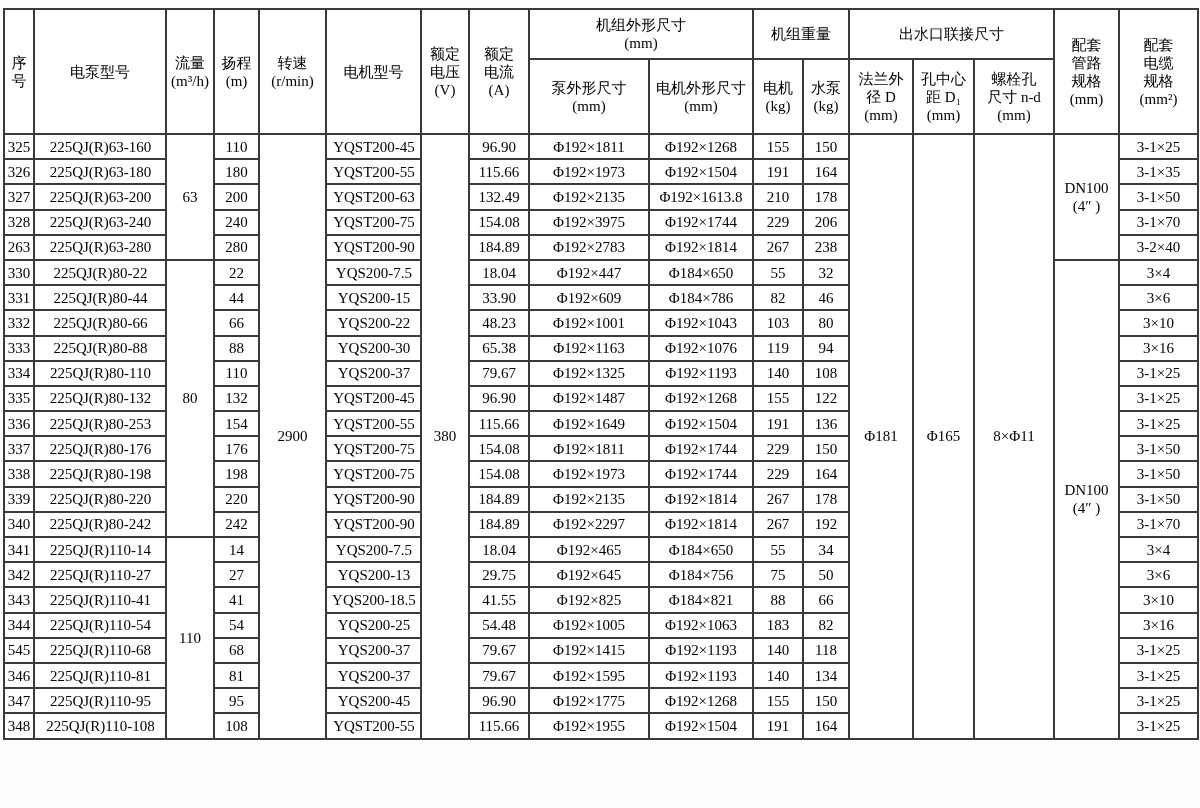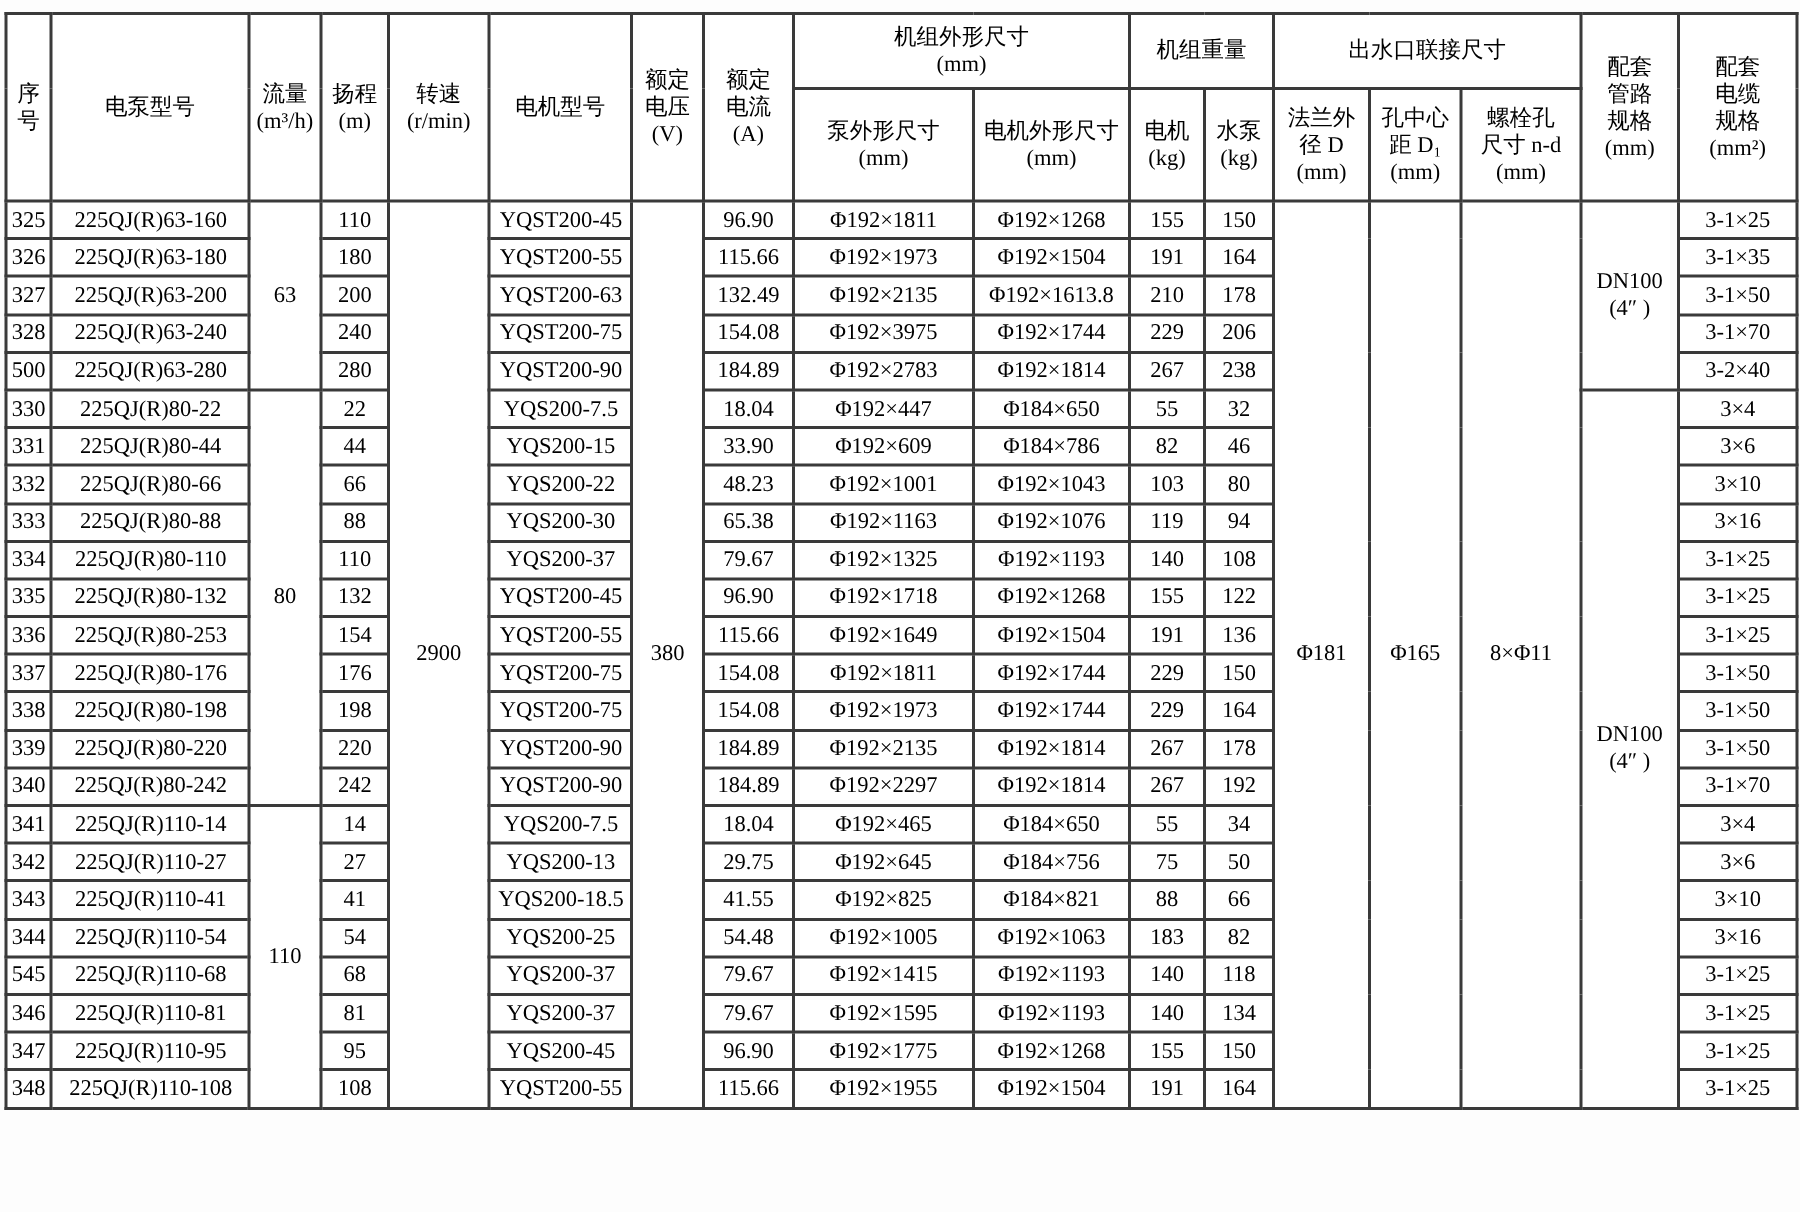"500" td { text: 500 -> 263 }
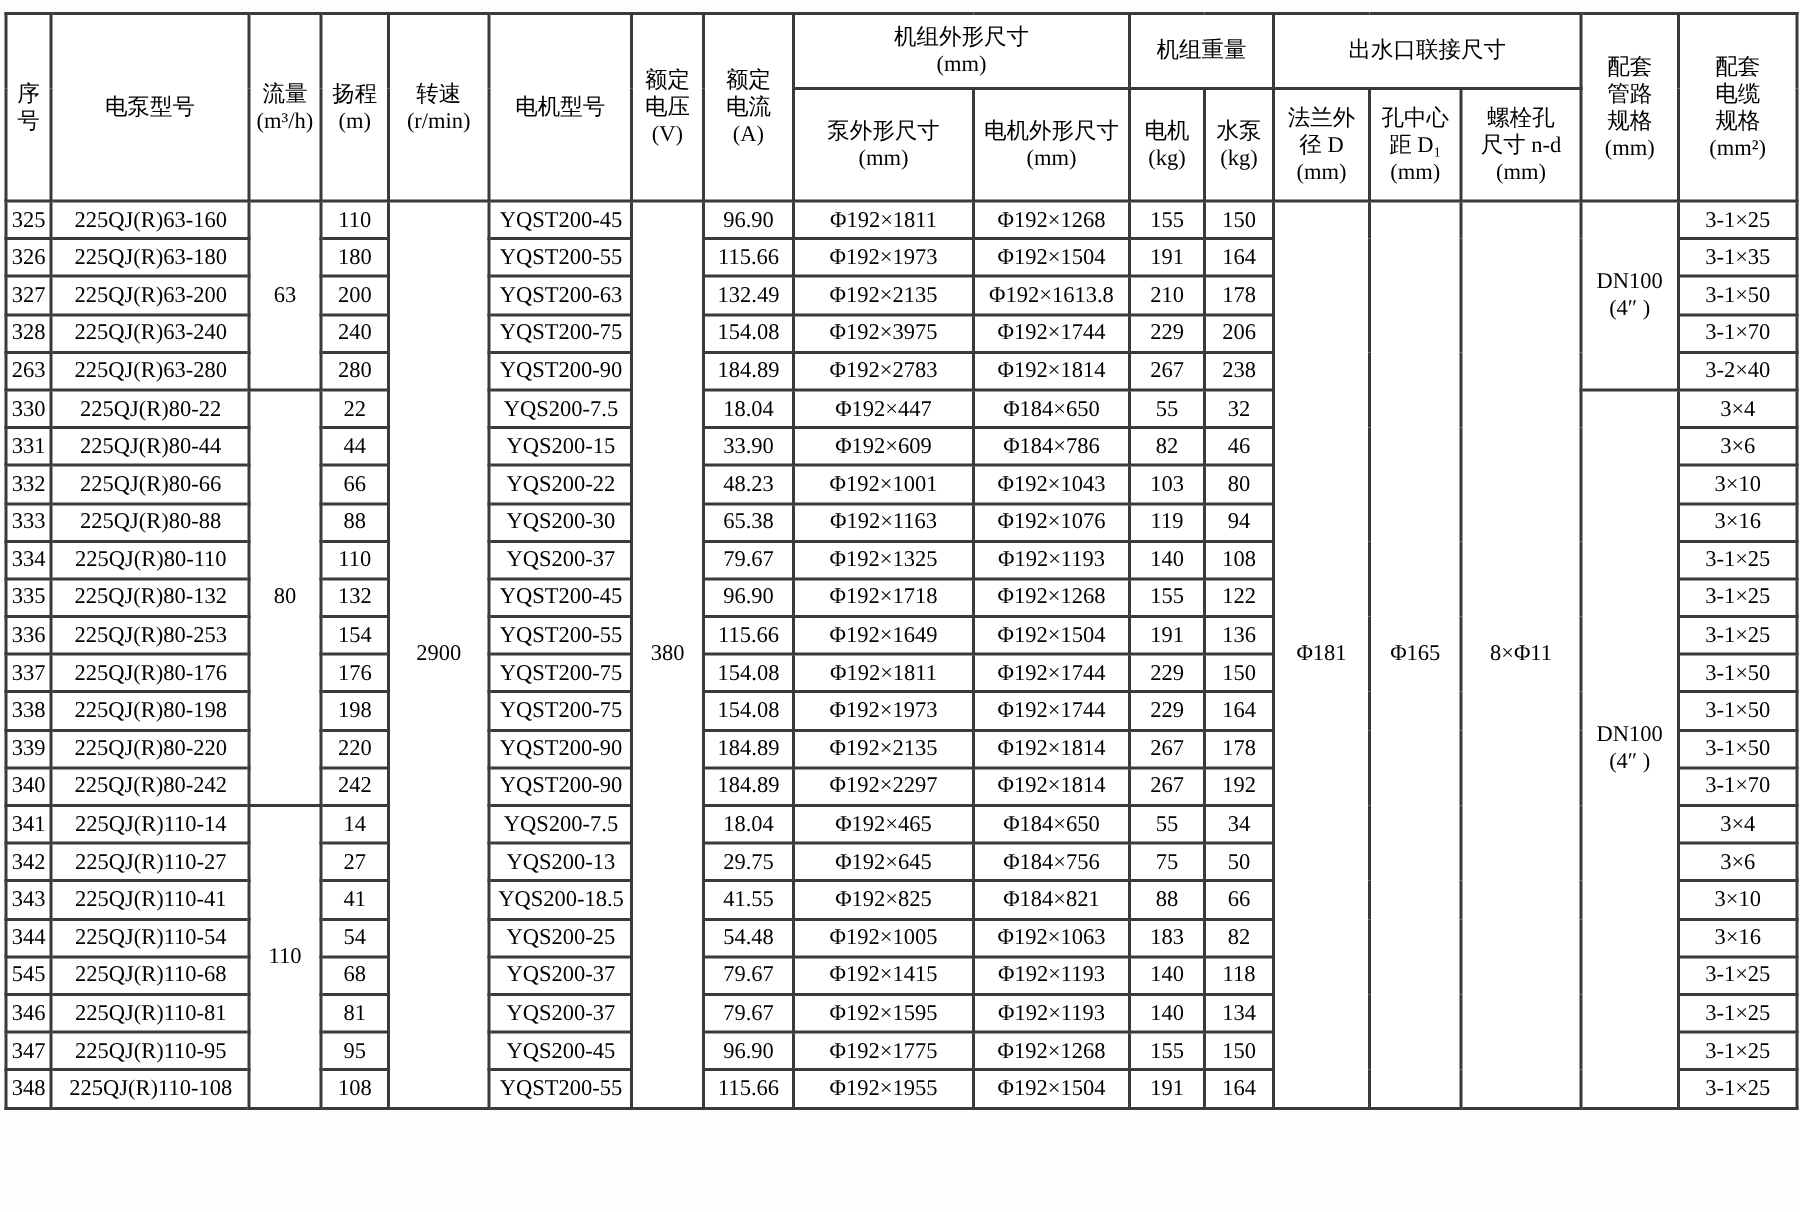"Φ192×1718" td { text: 1718 -> 1487 }
